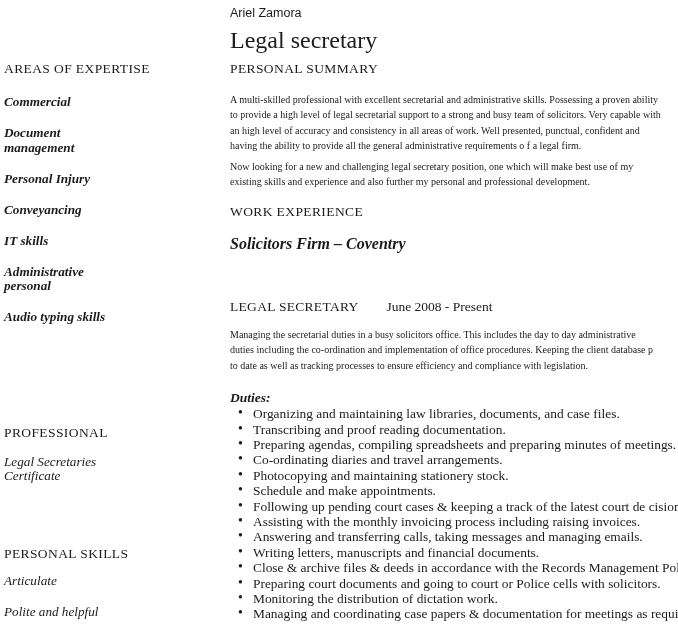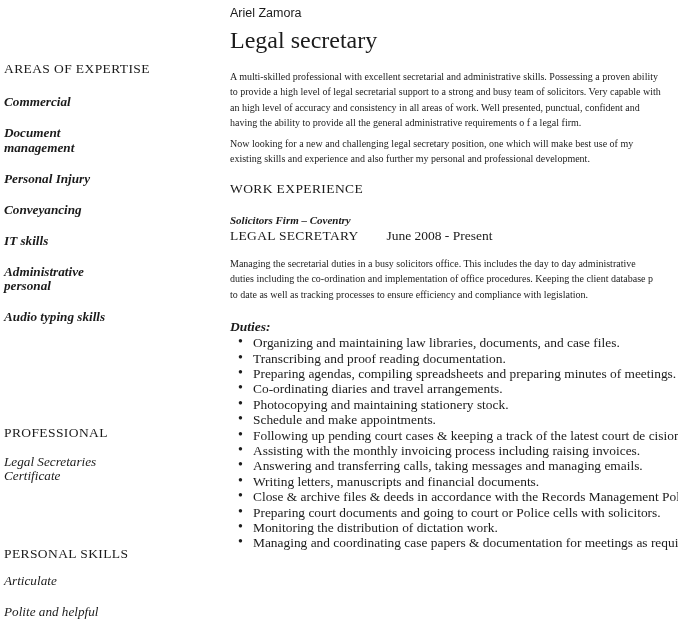"PERSONAL SUMMARY" h2.heading { html: none -> <h2>PERSONAL SUMMARY</h2> }
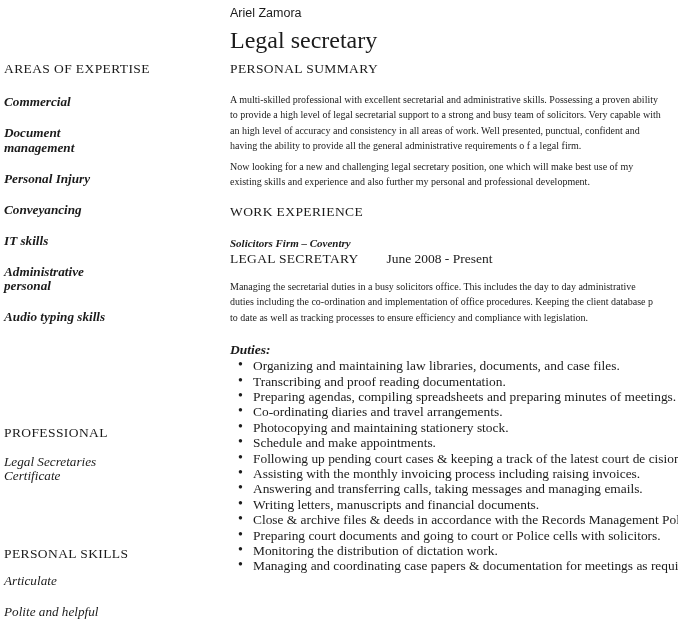"Solicitors Firm – Coventry" .employer { font-size: 11px -> 16px }
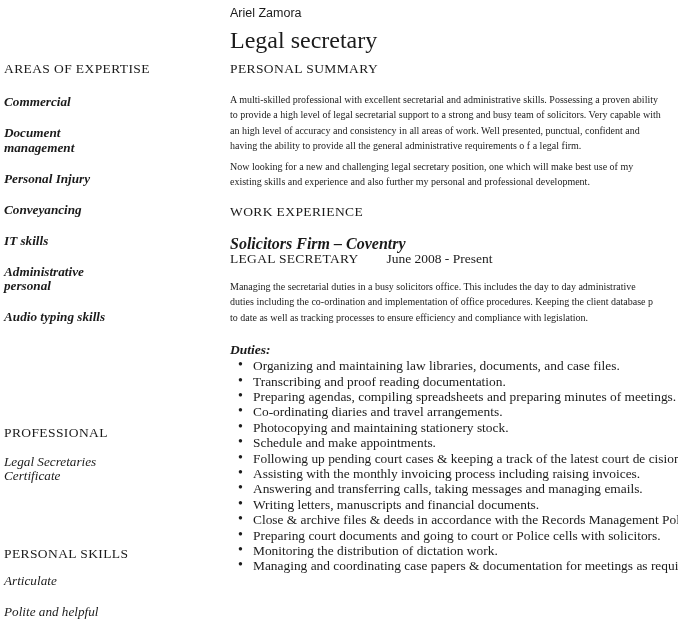"LEGAL SECRETARY June 2008 -" .jobrow { margin-top: none -> 48px }
